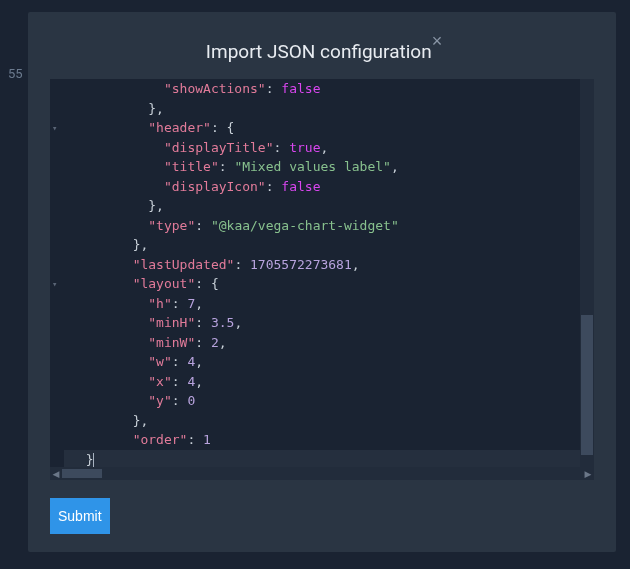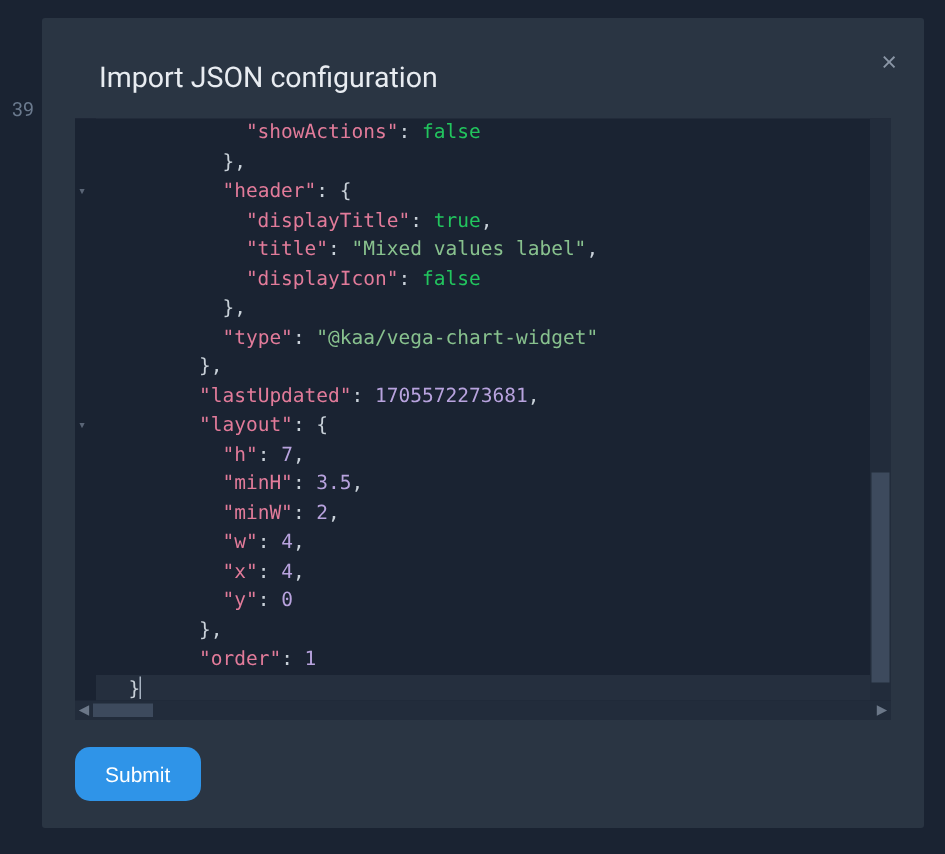"Import JSON configuration" .modal-header { justify-content: space-between -> center; margin-left: 16px -> none }
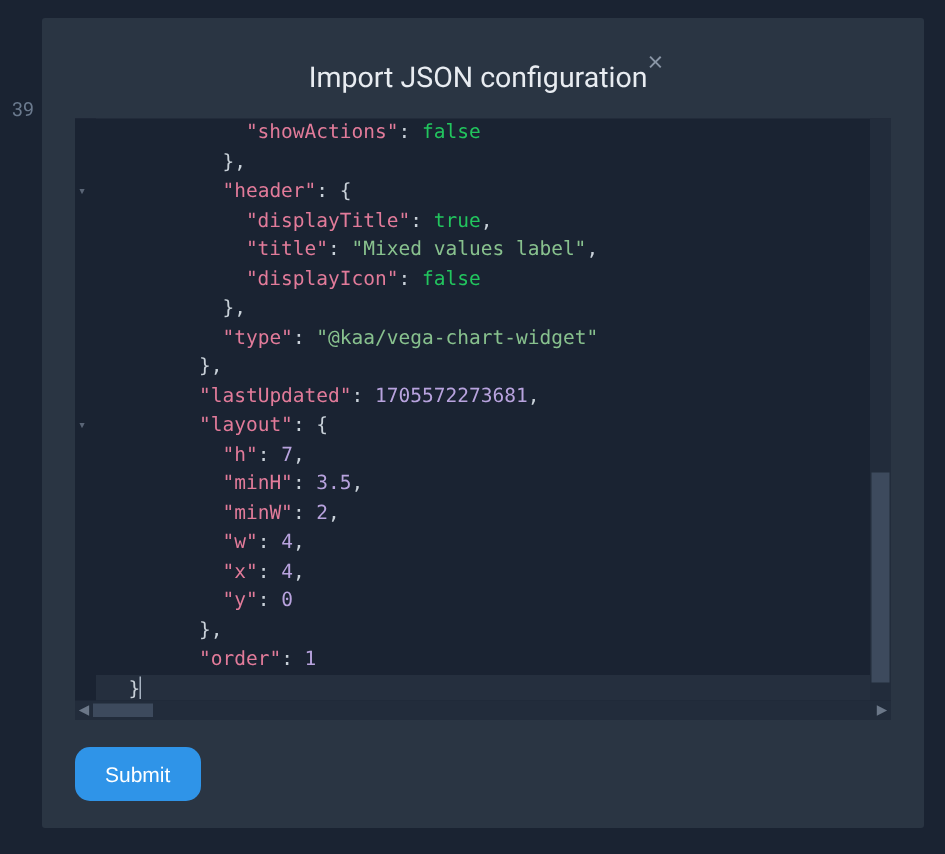"39" div.backdrop-text { text: 39 -> 55 }
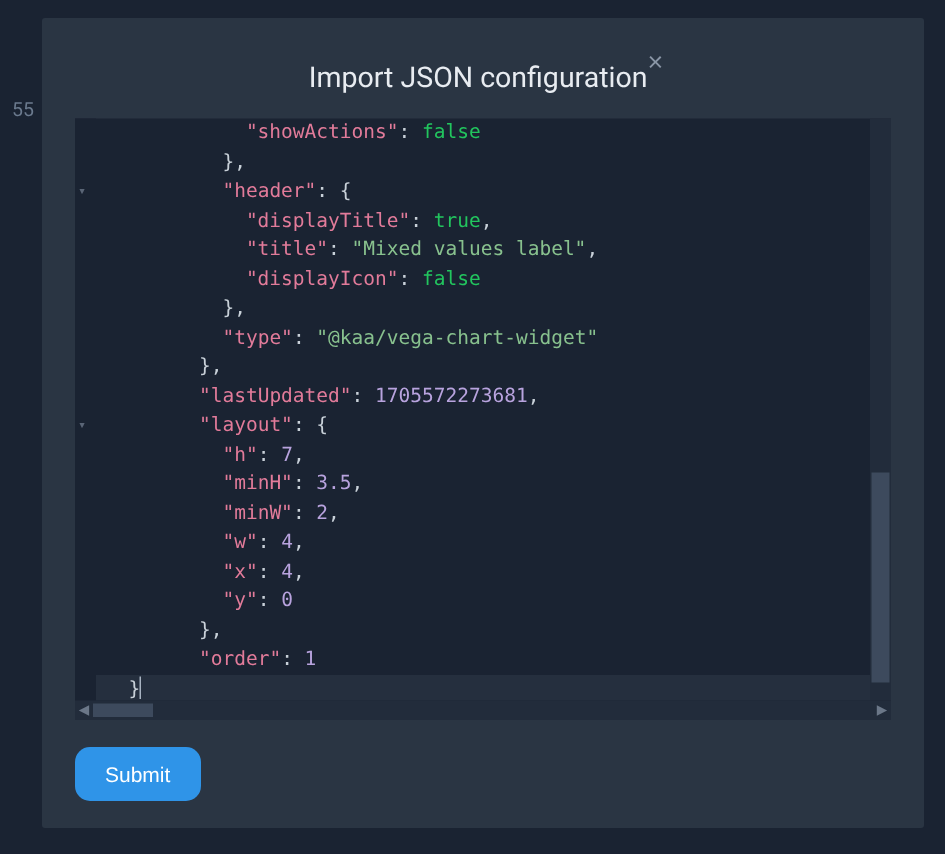"false" .b { color: #22c55e -> #d946ef }
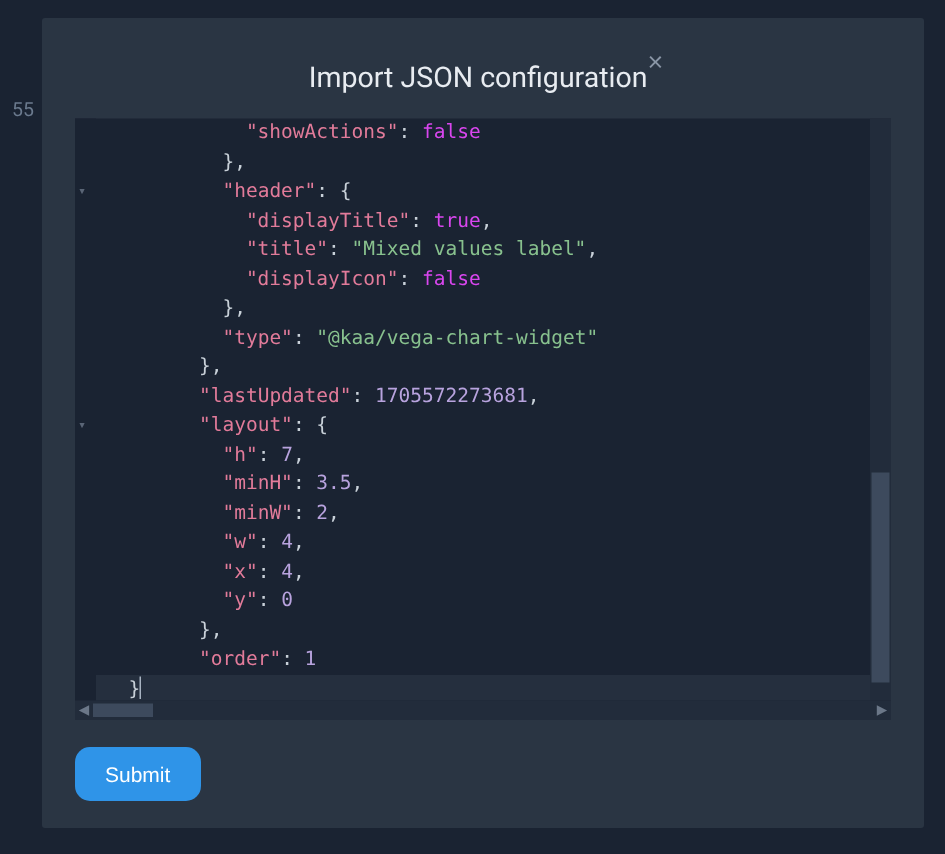"Submit" .submit-btn { border-radius: 10px -> 0; padding: 10px 20px -> 10px 8px }
